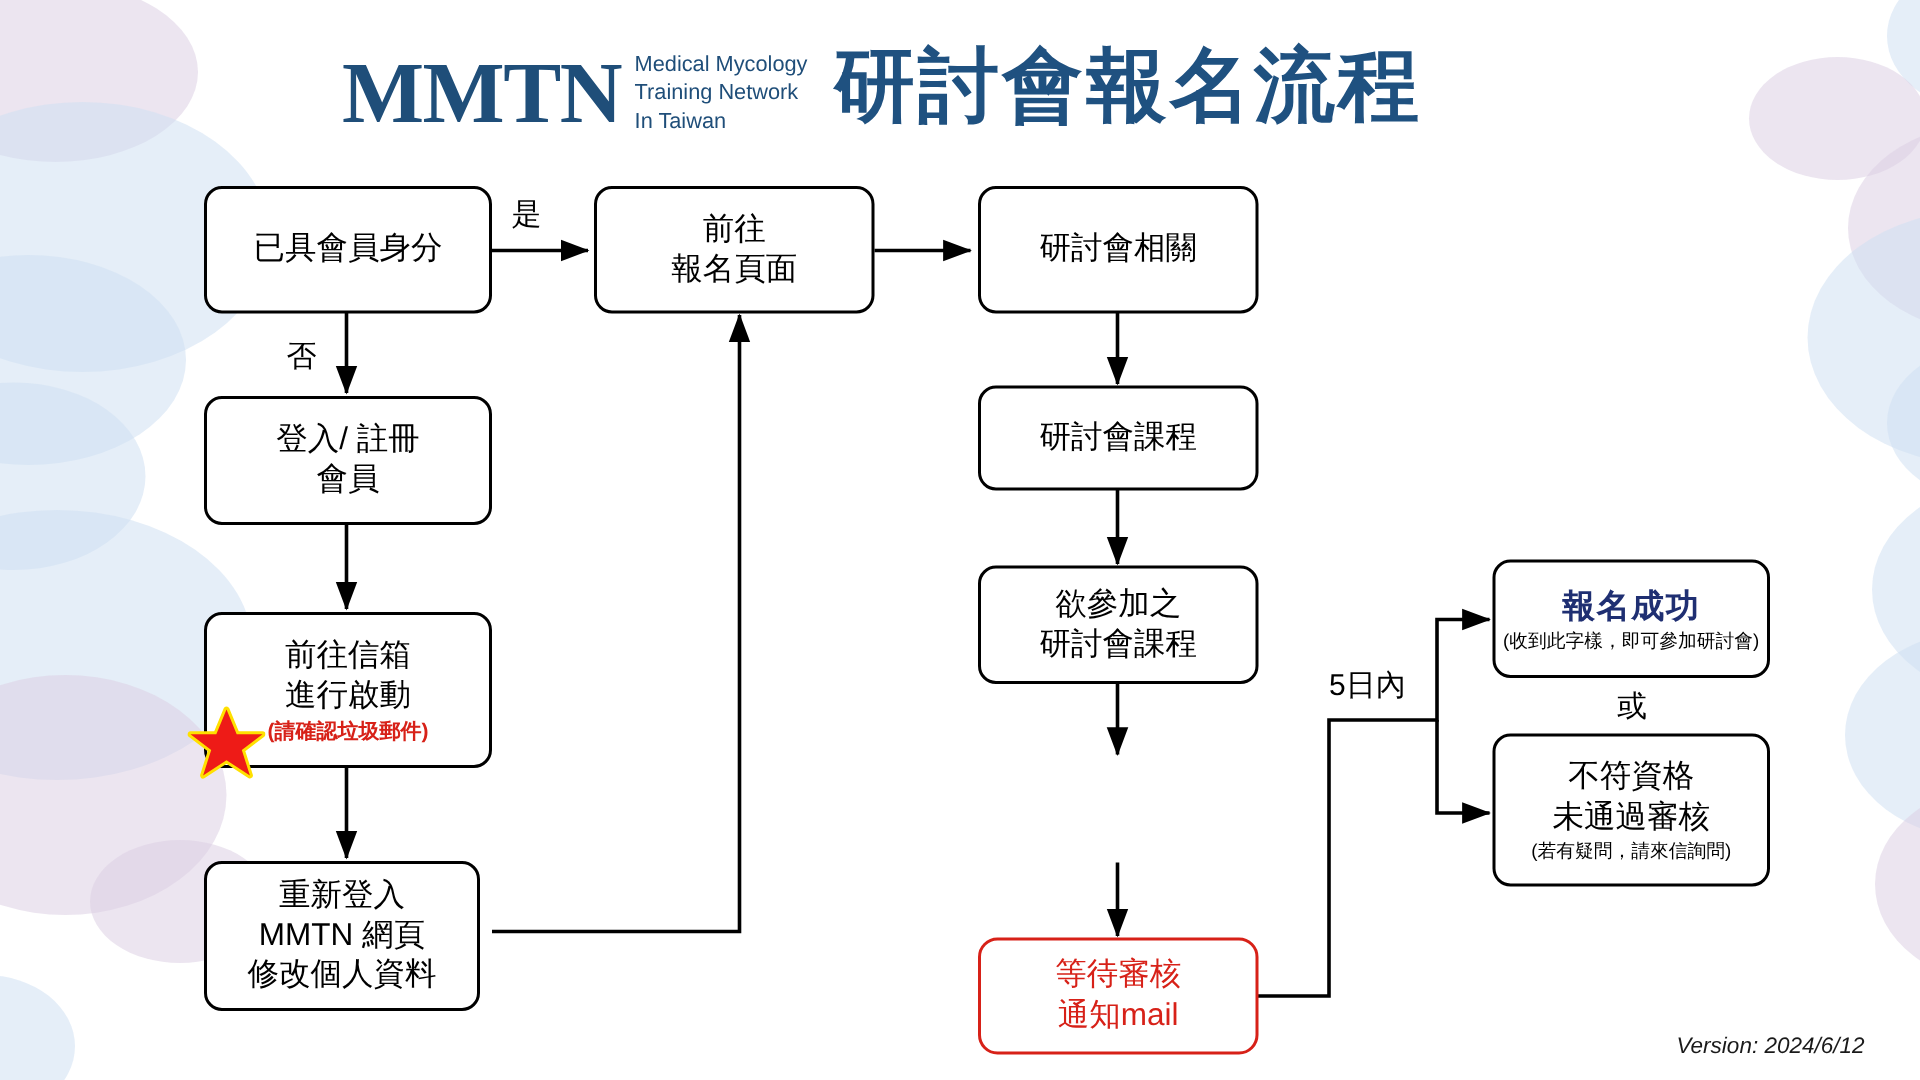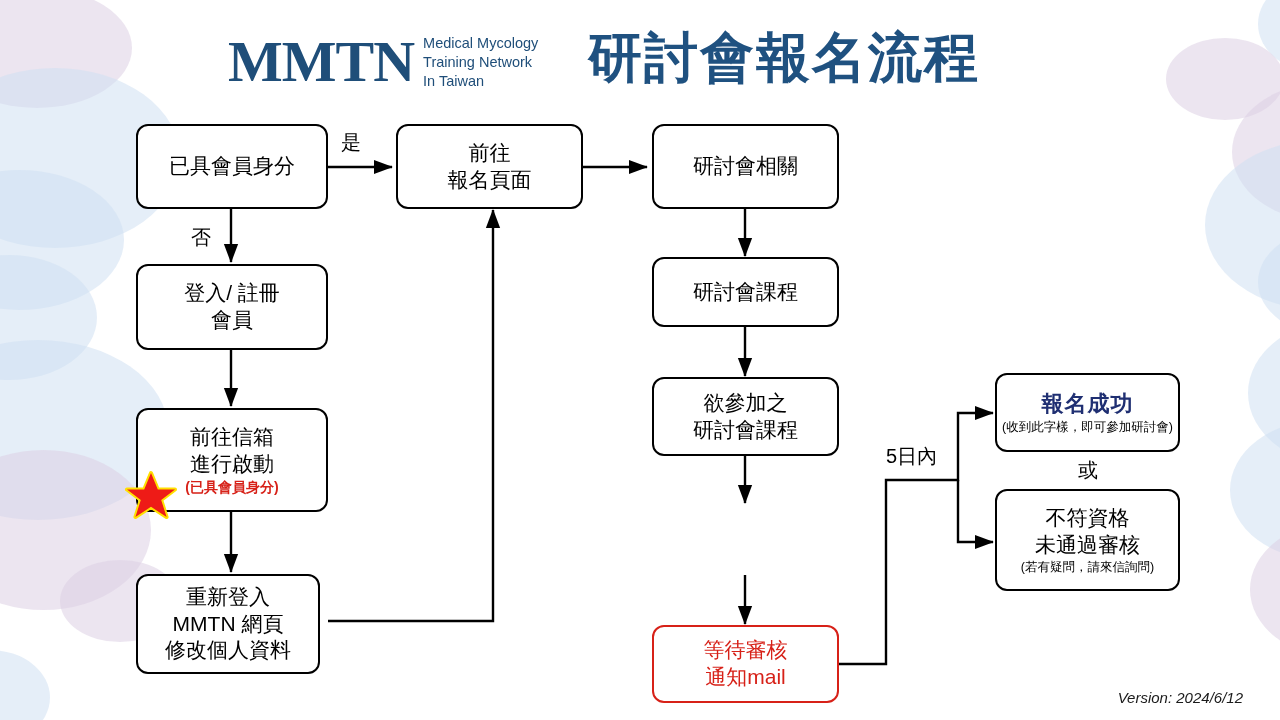"研討會報名流程" .page-title { left: 588px -> 556px }
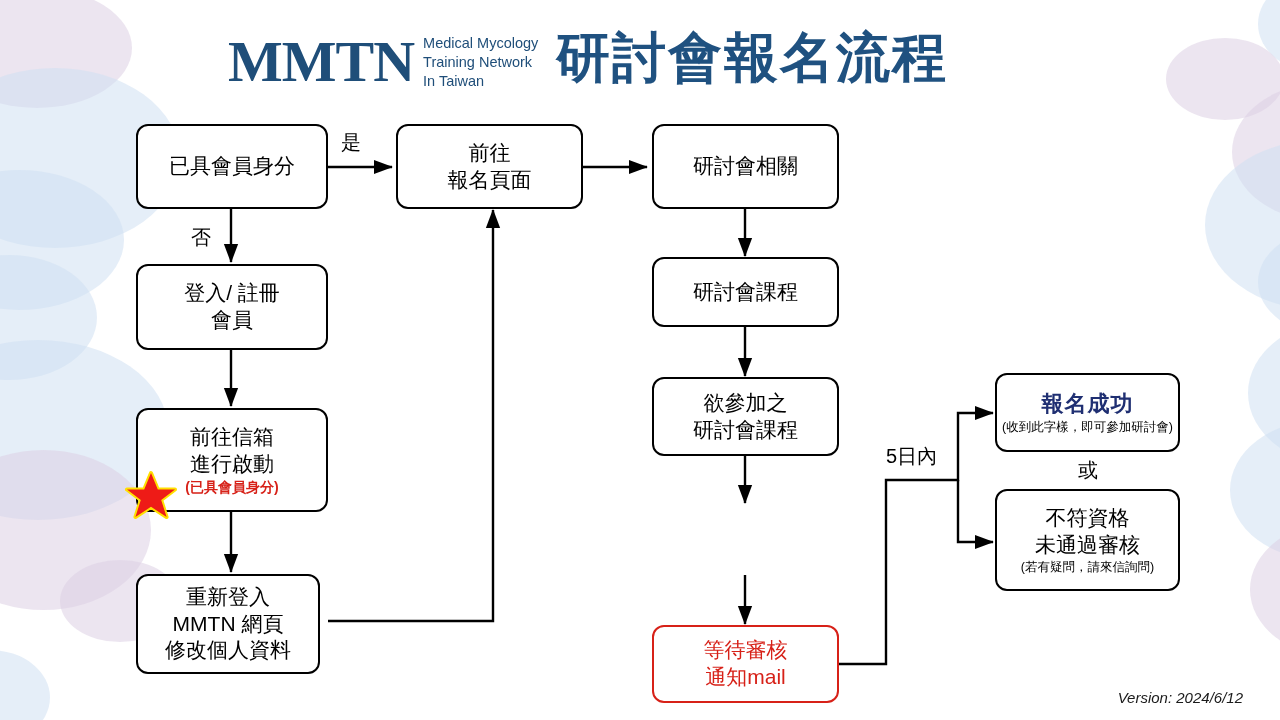"(已具會員身分)" span.note { text: 已具會員身分 -> 請確認垃圾郵件 }
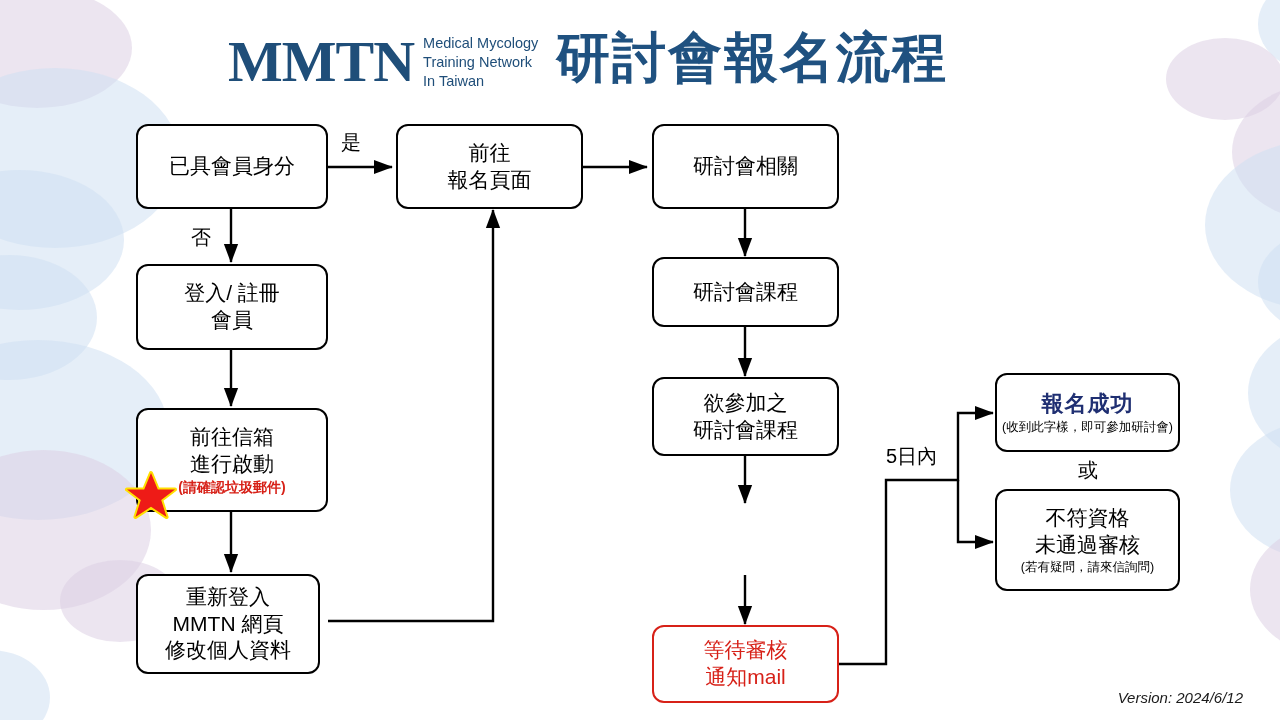"等待審核" div.node { border-radius: none -> 13px }
